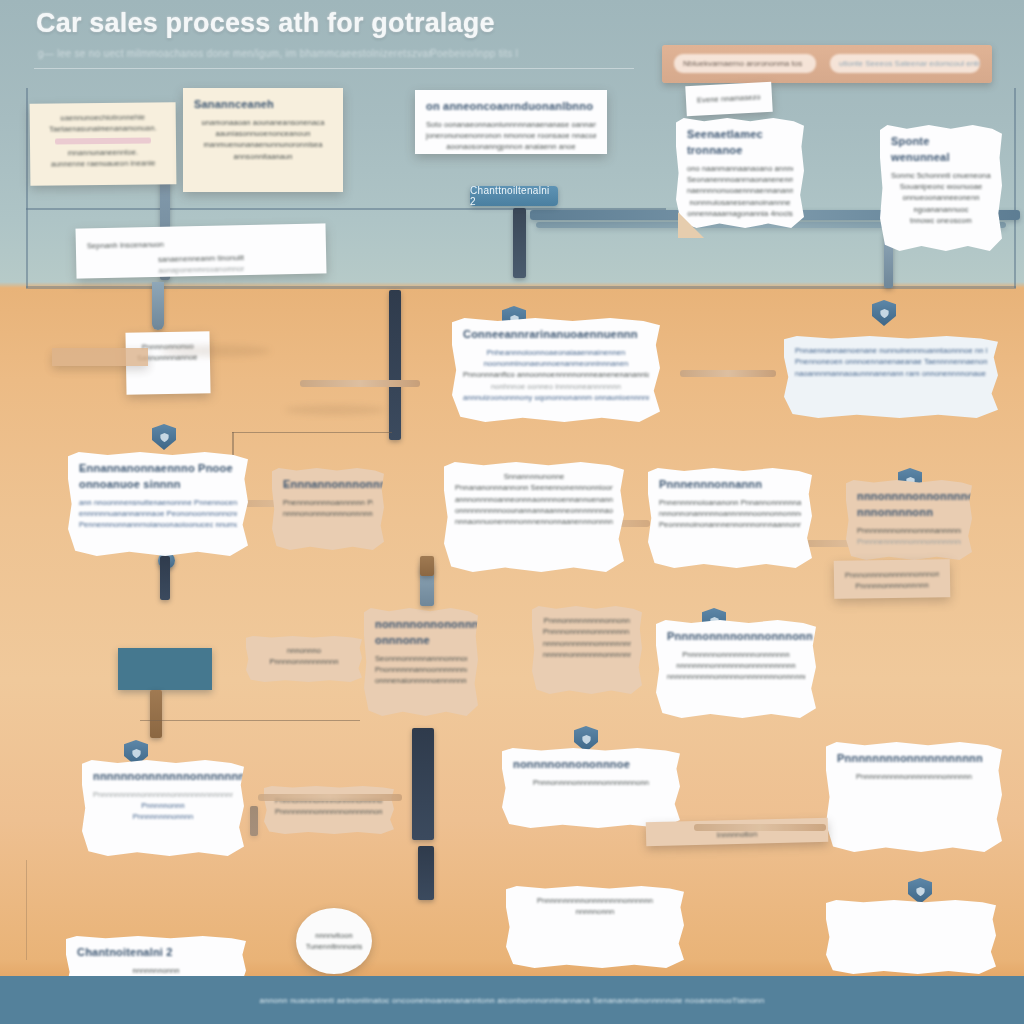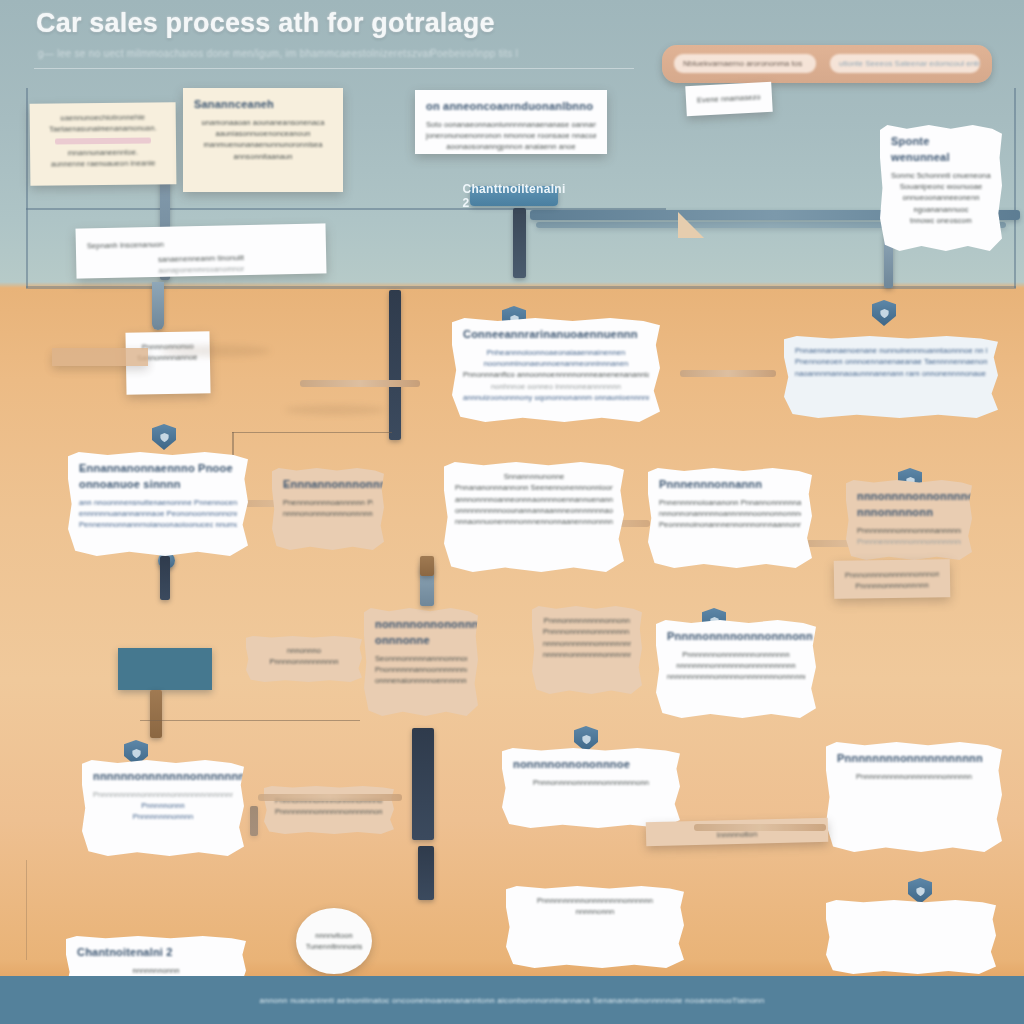"Nbluekvarnaerno arorononma tos" .toolbar { border-radius: 15px -> 3px }
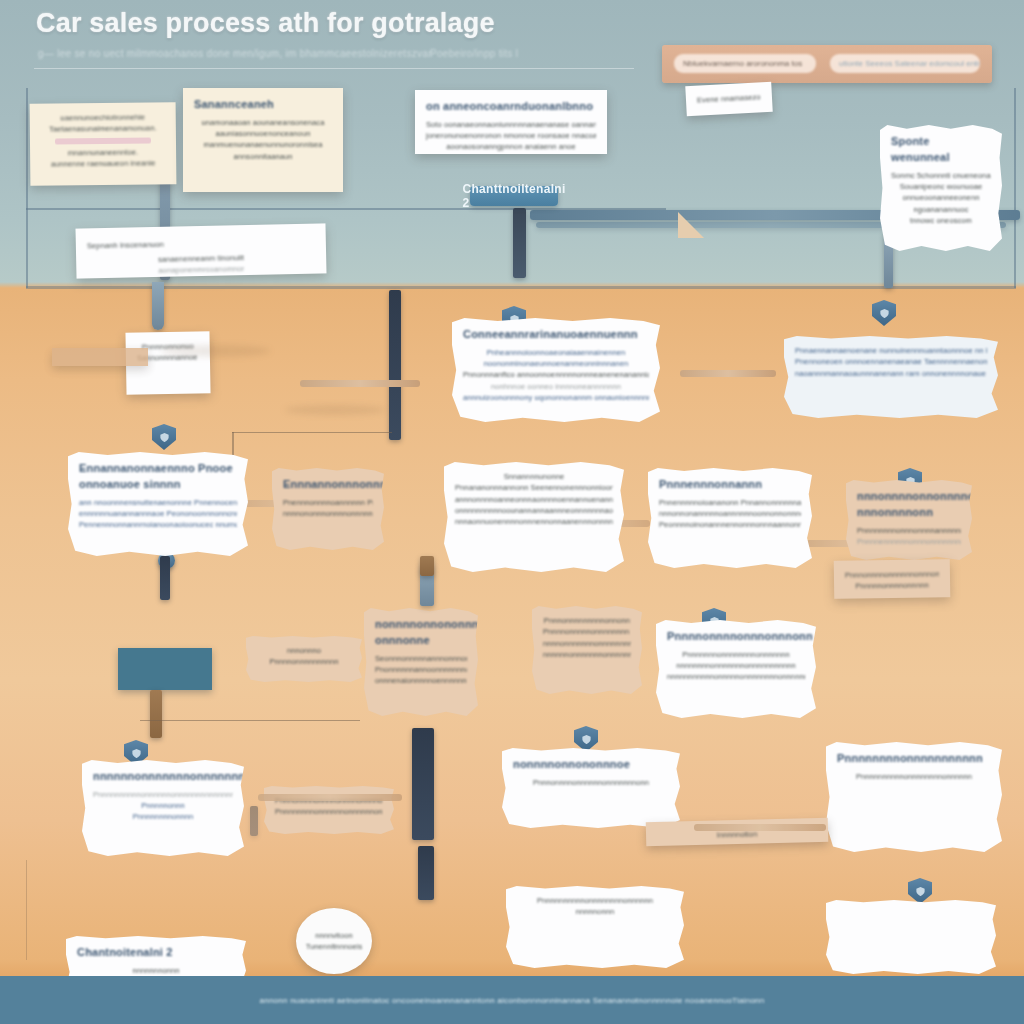"Seenaetlamec tronnanoe" div.note { html: none -> <div> <div>Seenaetlamec tronnanoe</div> <div>ono naanmannaanaoano annnennp</div> <div>Seonanennnoanrnaonanenenme</div> <div>naennnnonuoaennnaennanannouam</div> <div>nonnnuiosanesenanoinannne</div> <div>onnennaaarnagonannia 4nocis</div> </div> }
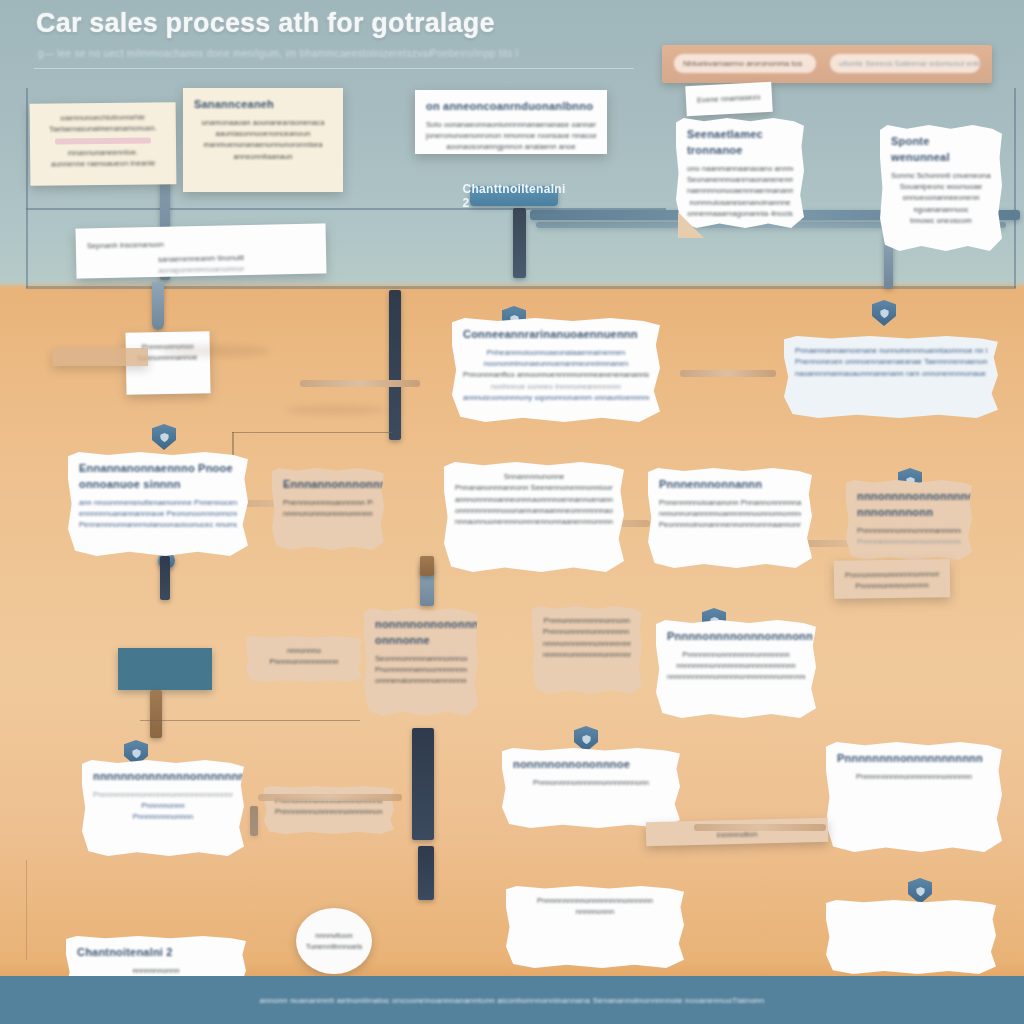"Chanttnoiltenalni 2" .chip { font-size: 12px -> 10px; font-weight: 700 -> 400 }
